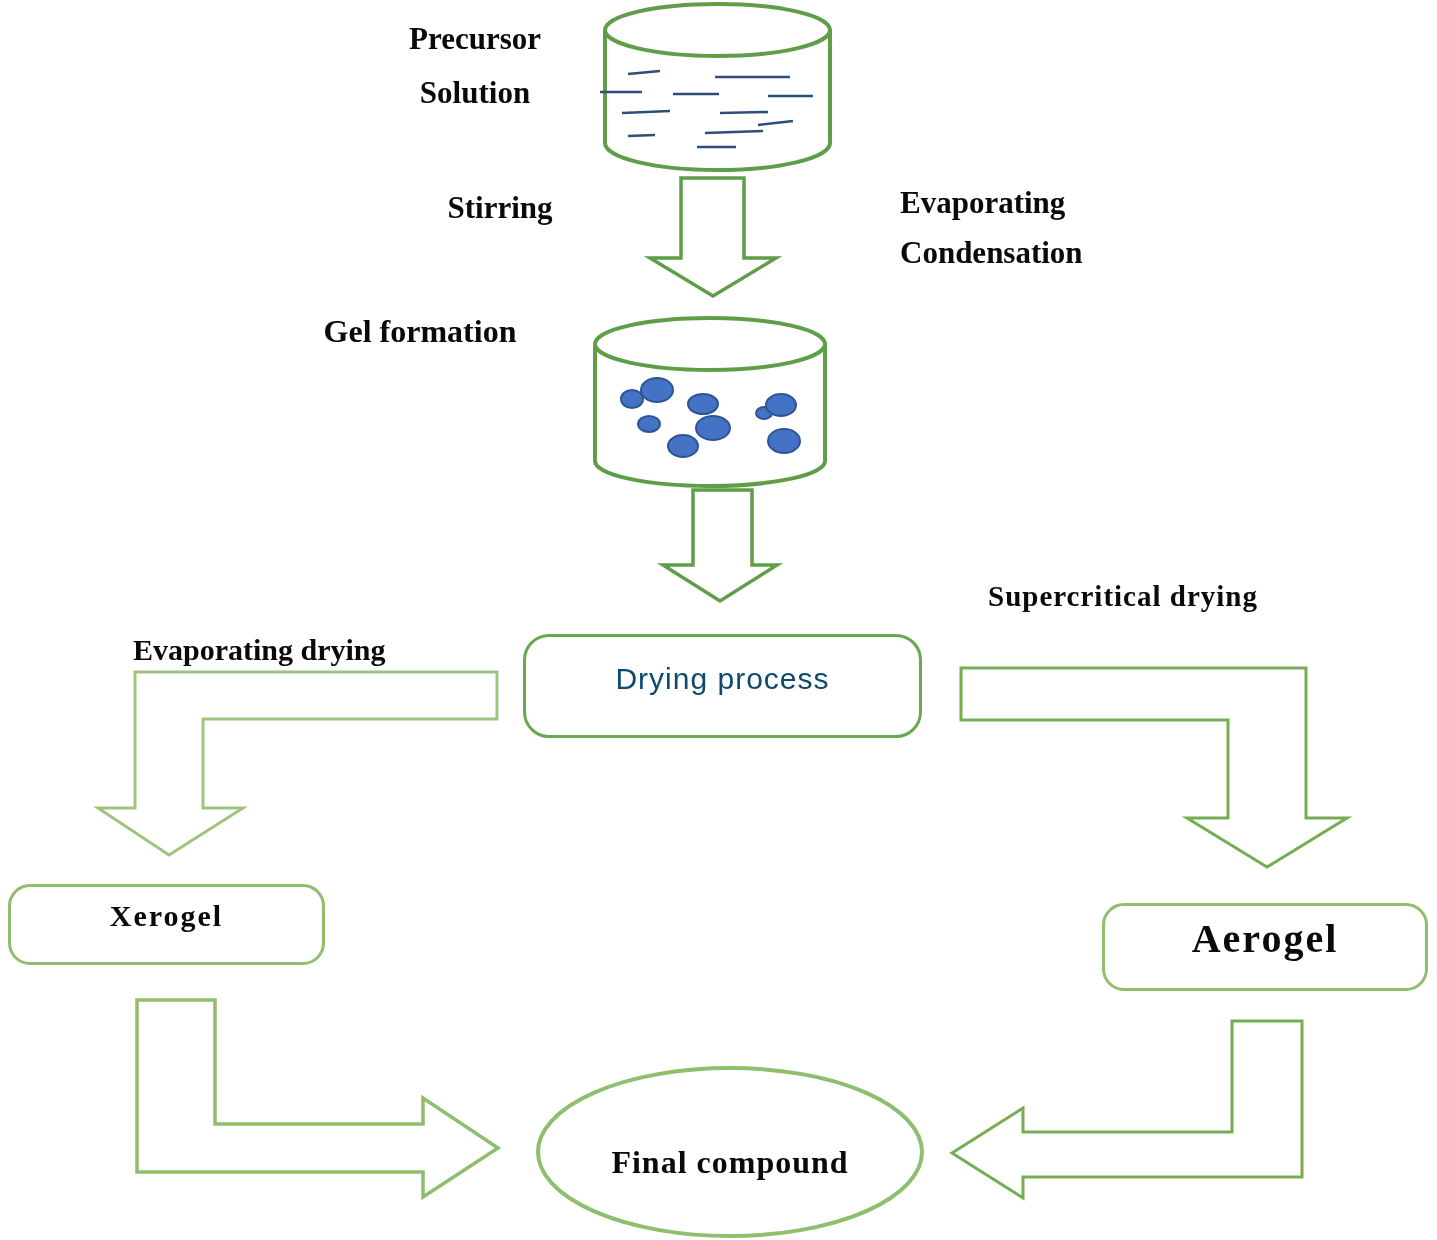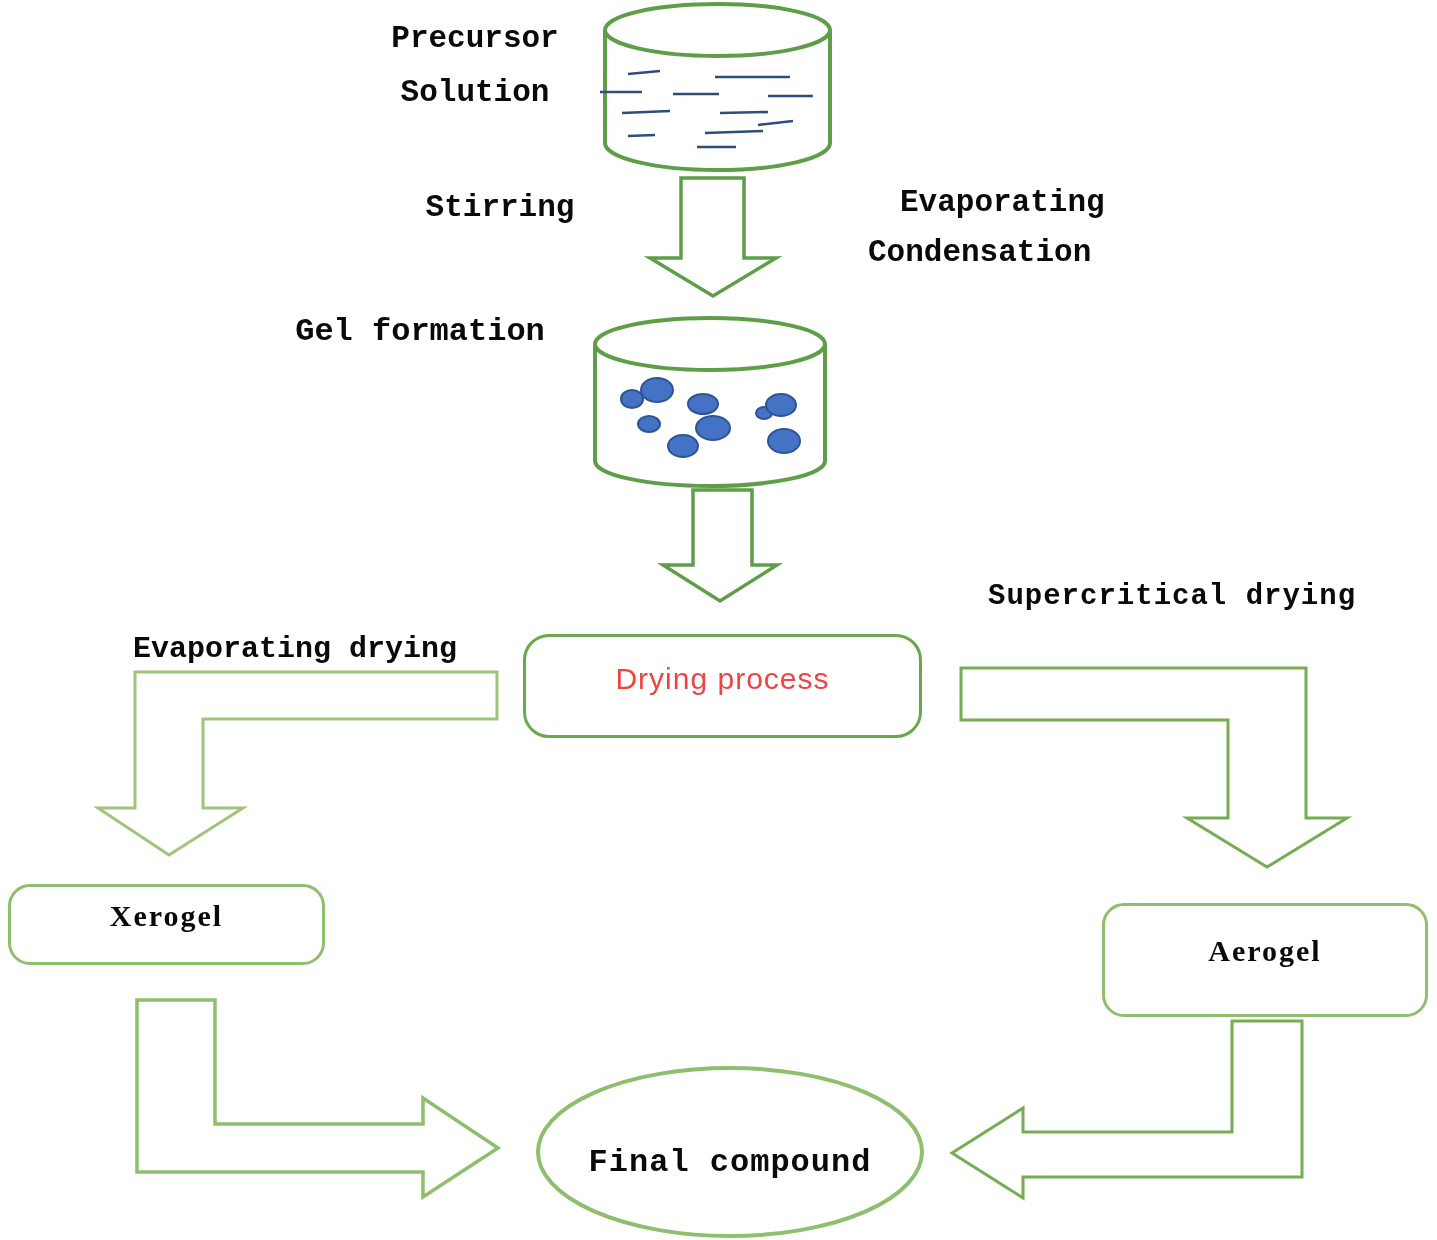"Precursor" .lbl { font-family: Liberation Mono, monospace -> Liberation Serif, serif }
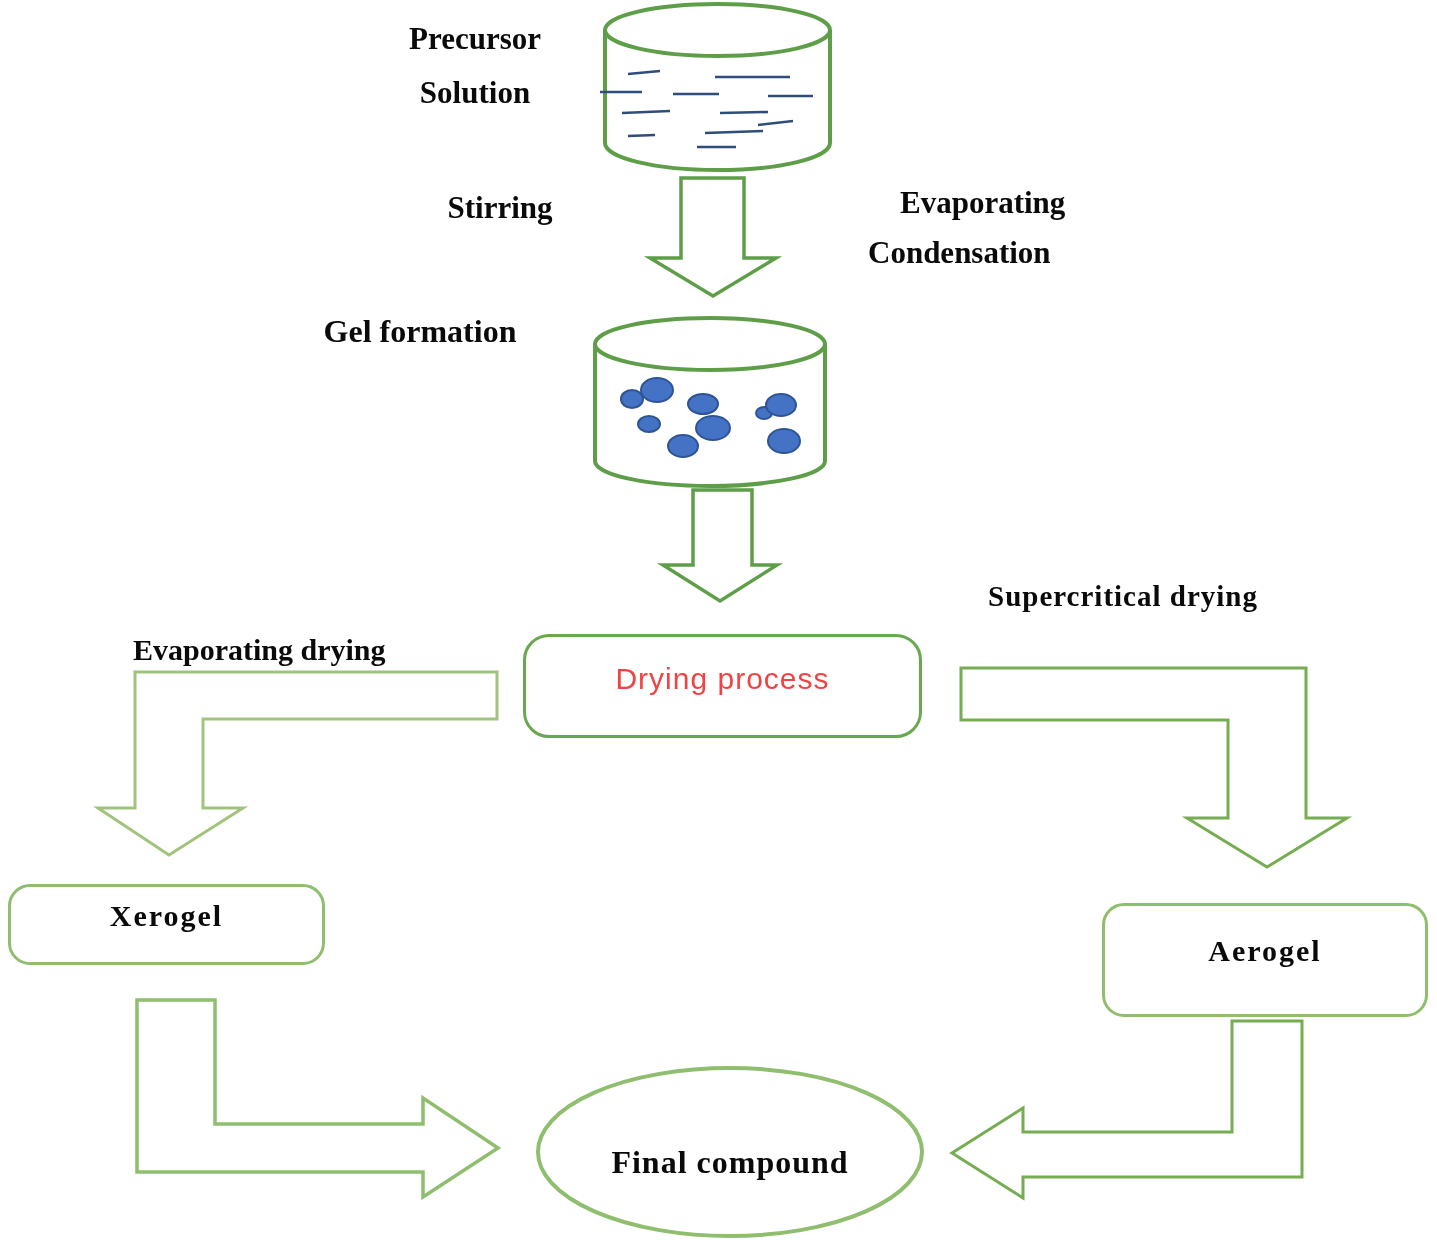"Condensation" .condensation { left: 868px -> 900px }
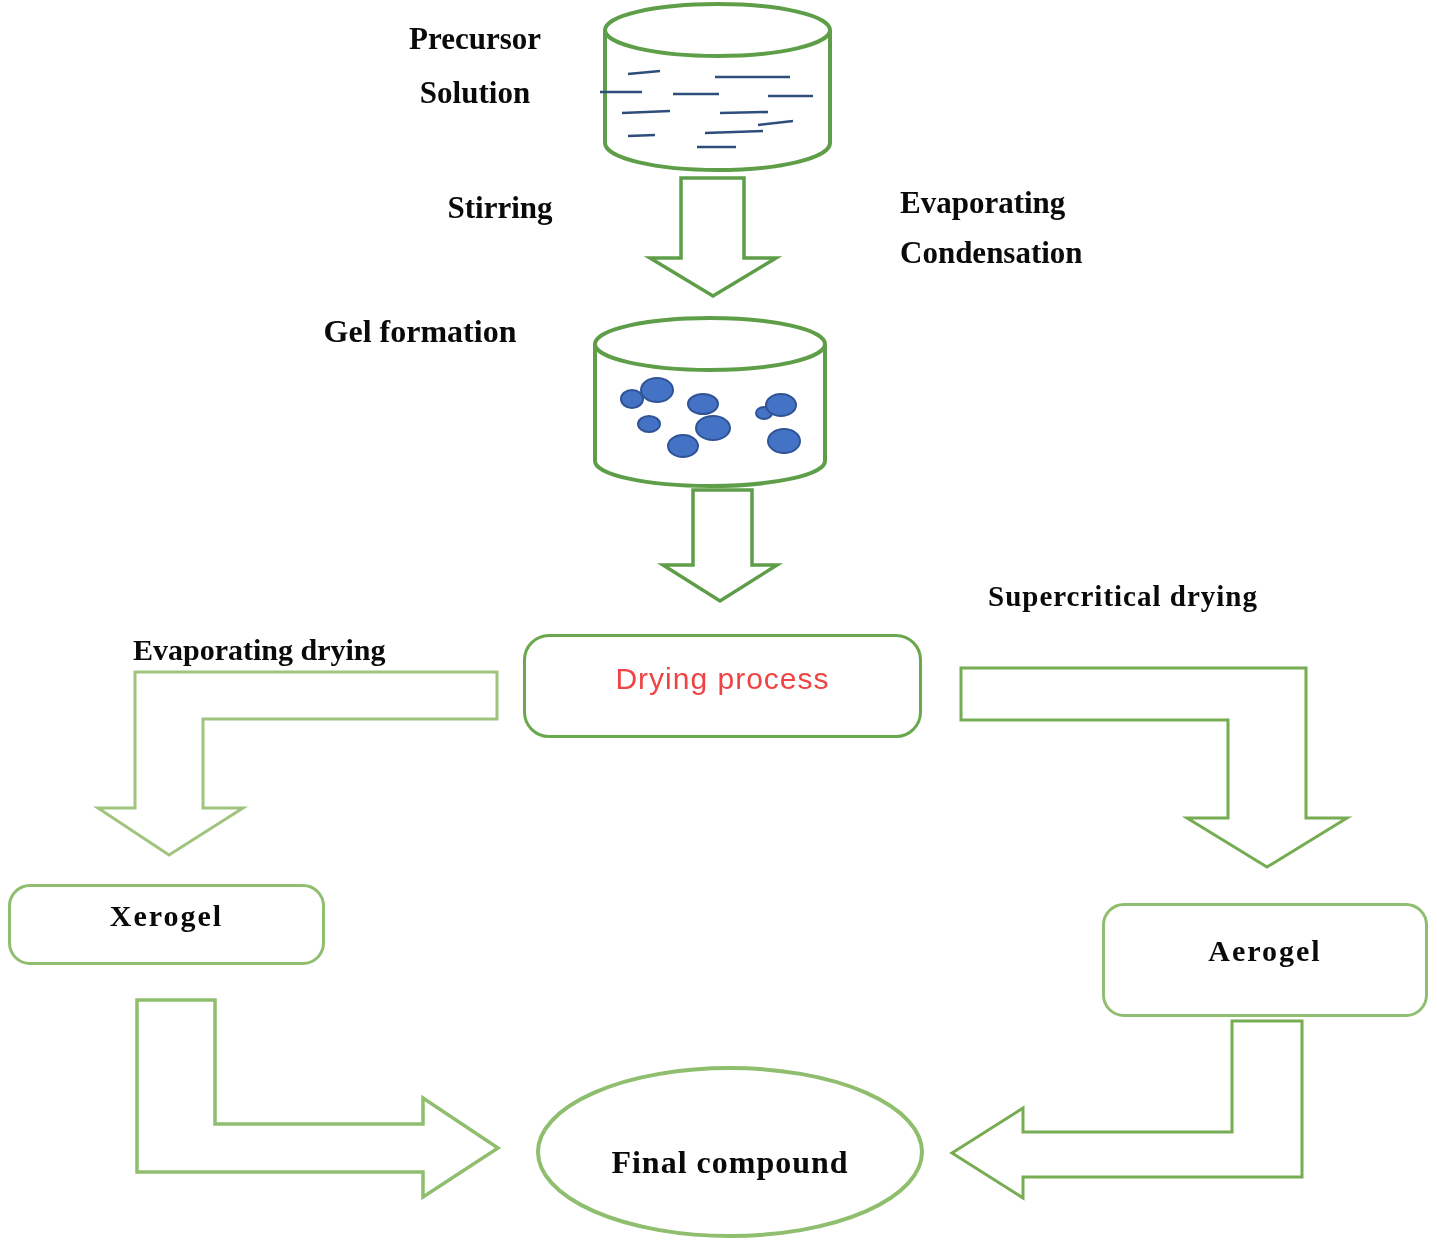"Drying process" .drying-box { color: #ef4444 -> #0c4a6e }
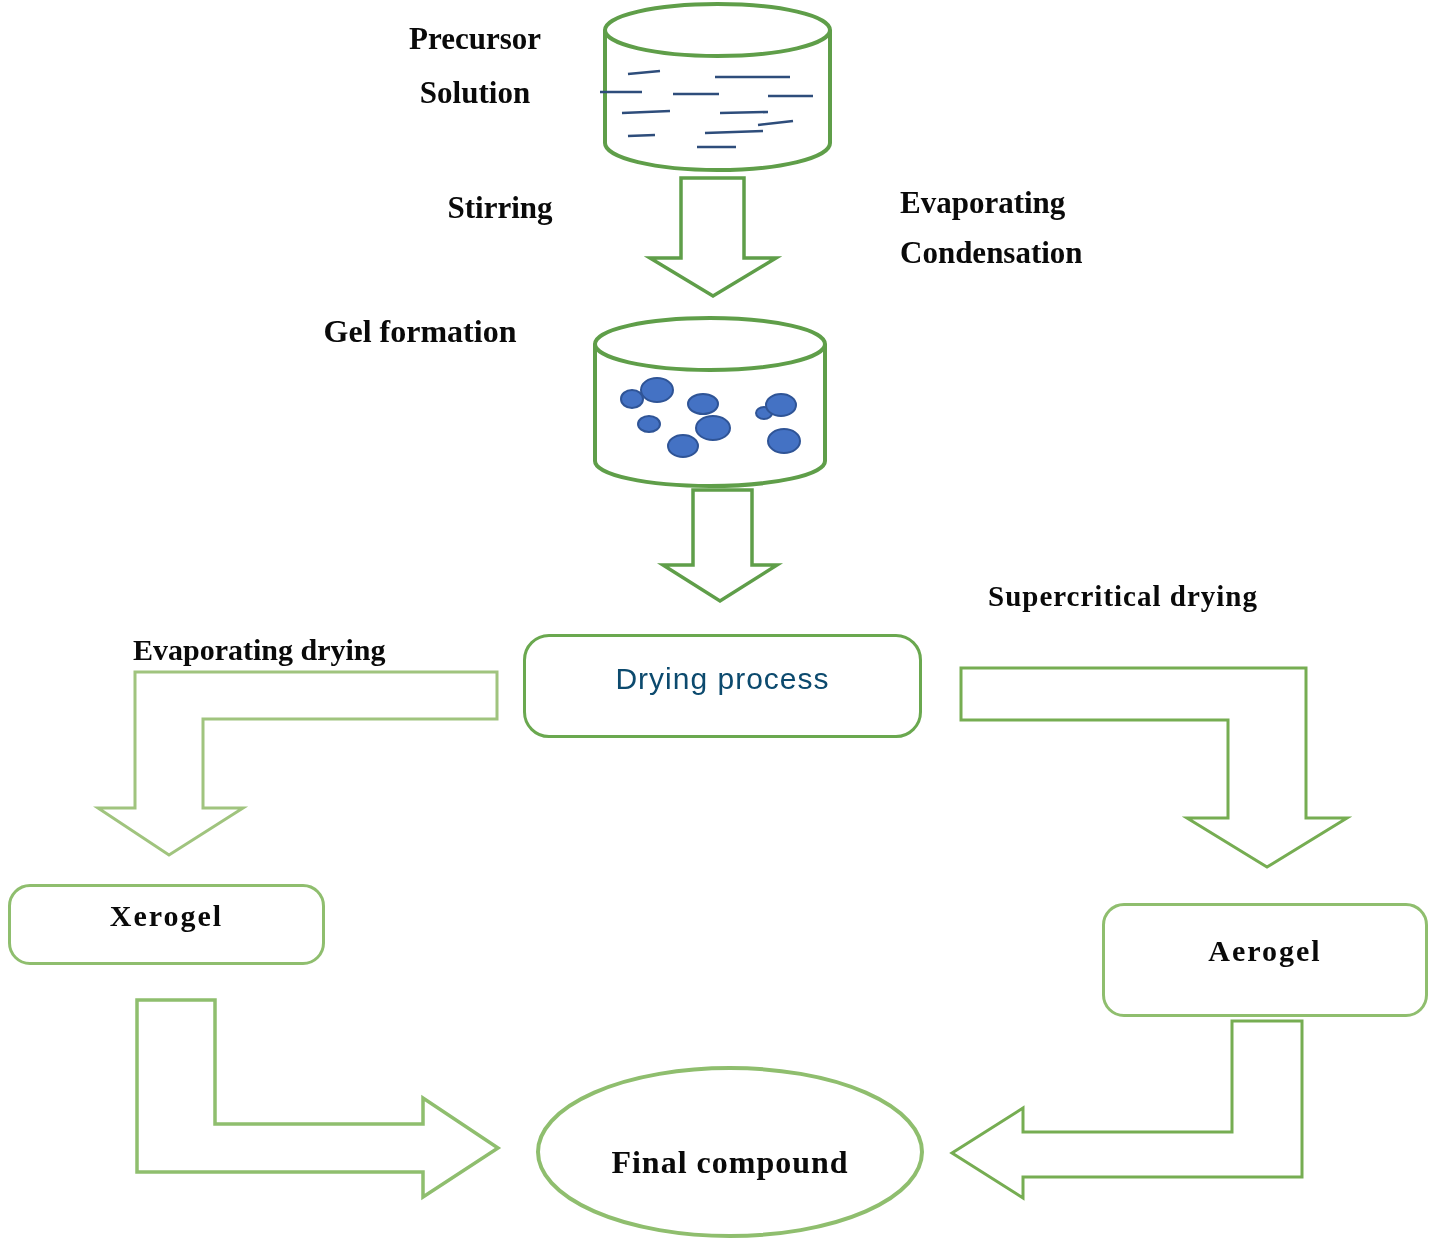"Aerogel" .aerogel-box { font-size: 30px -> 40px; height: 114px -> 88px }
